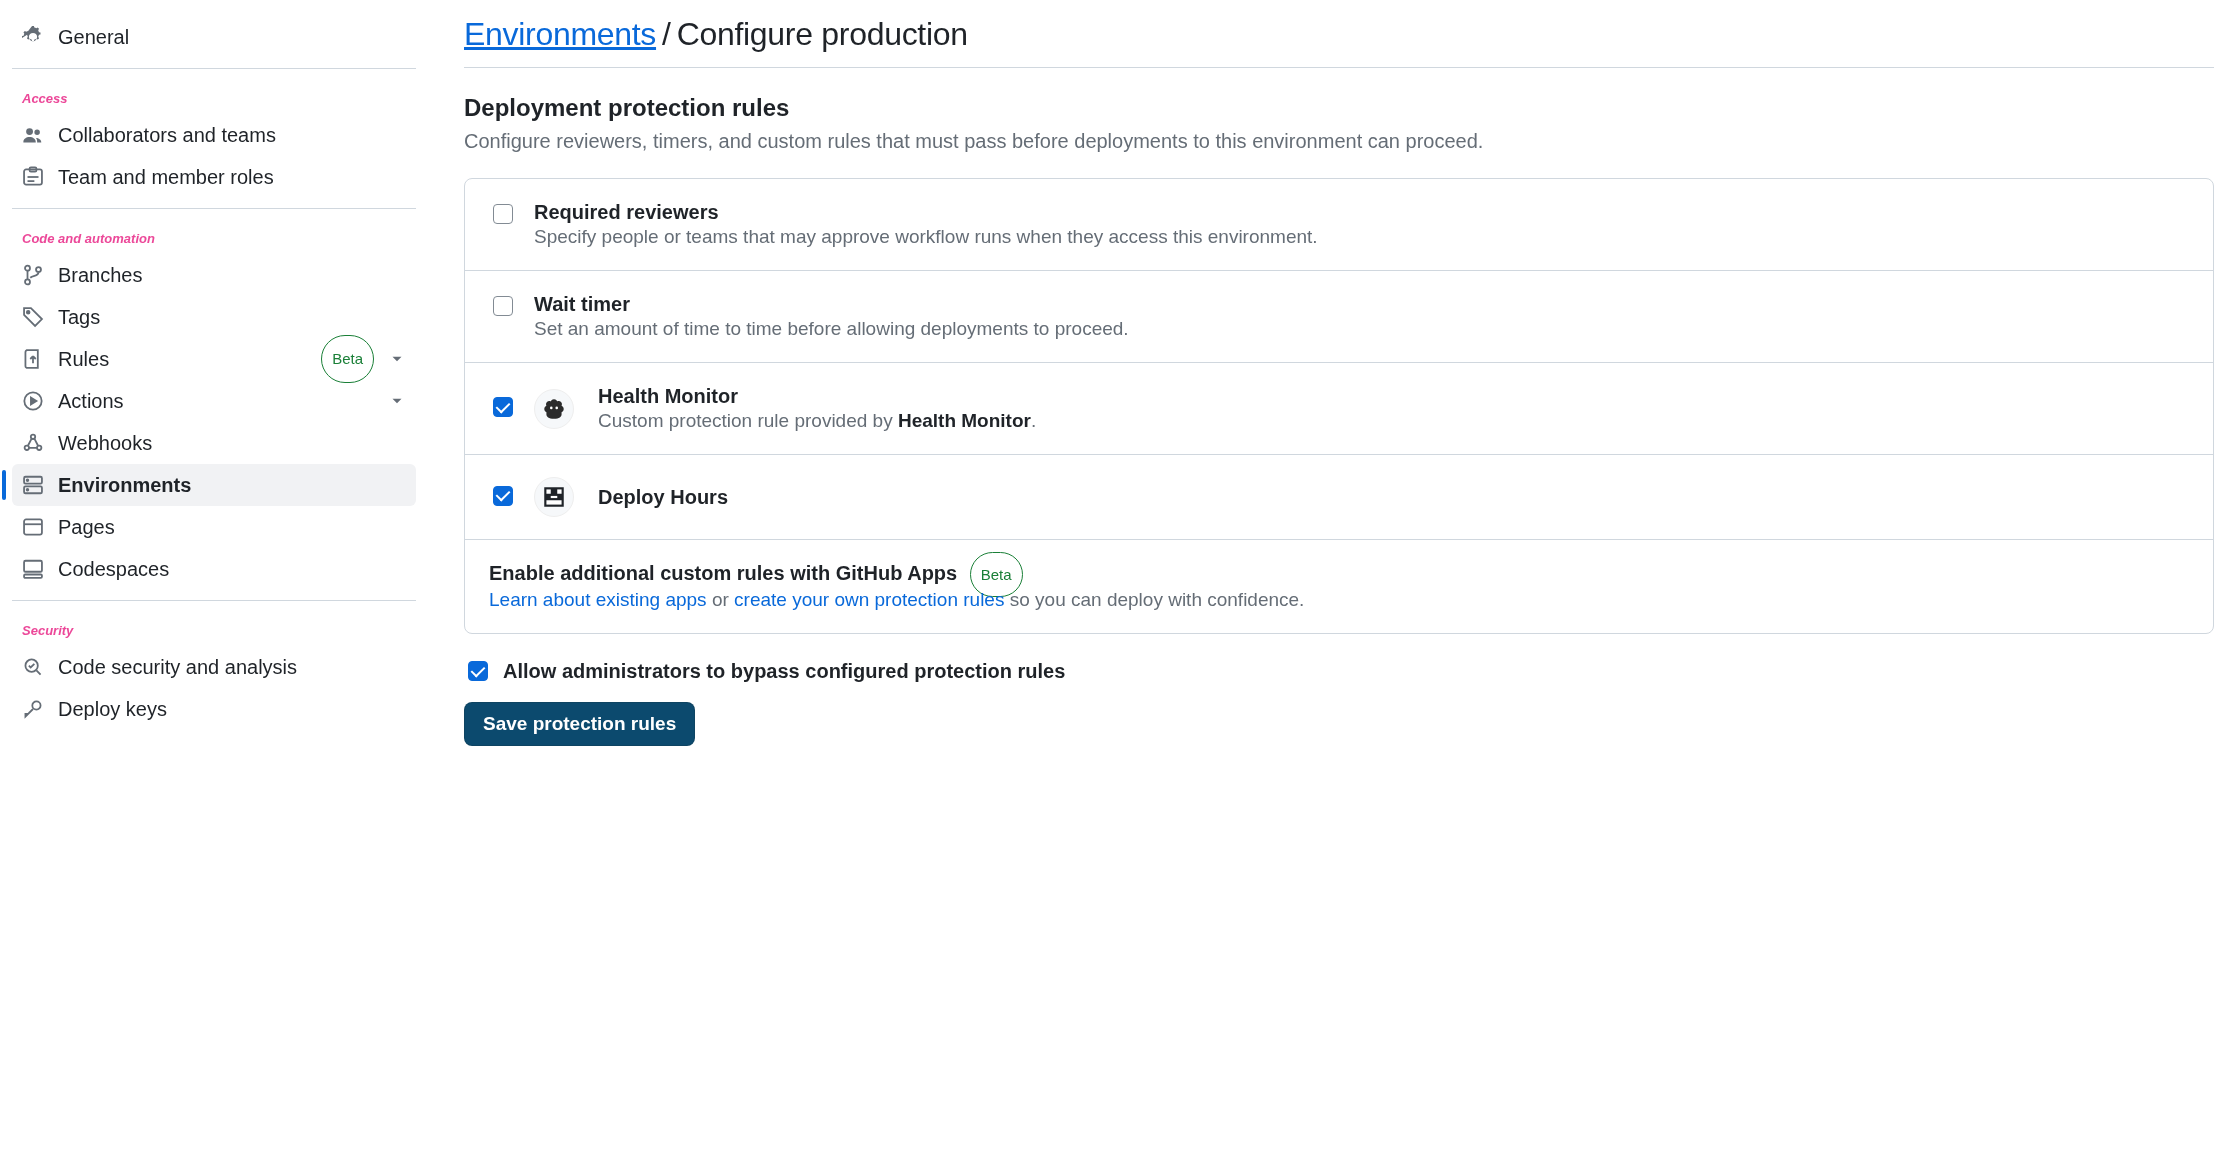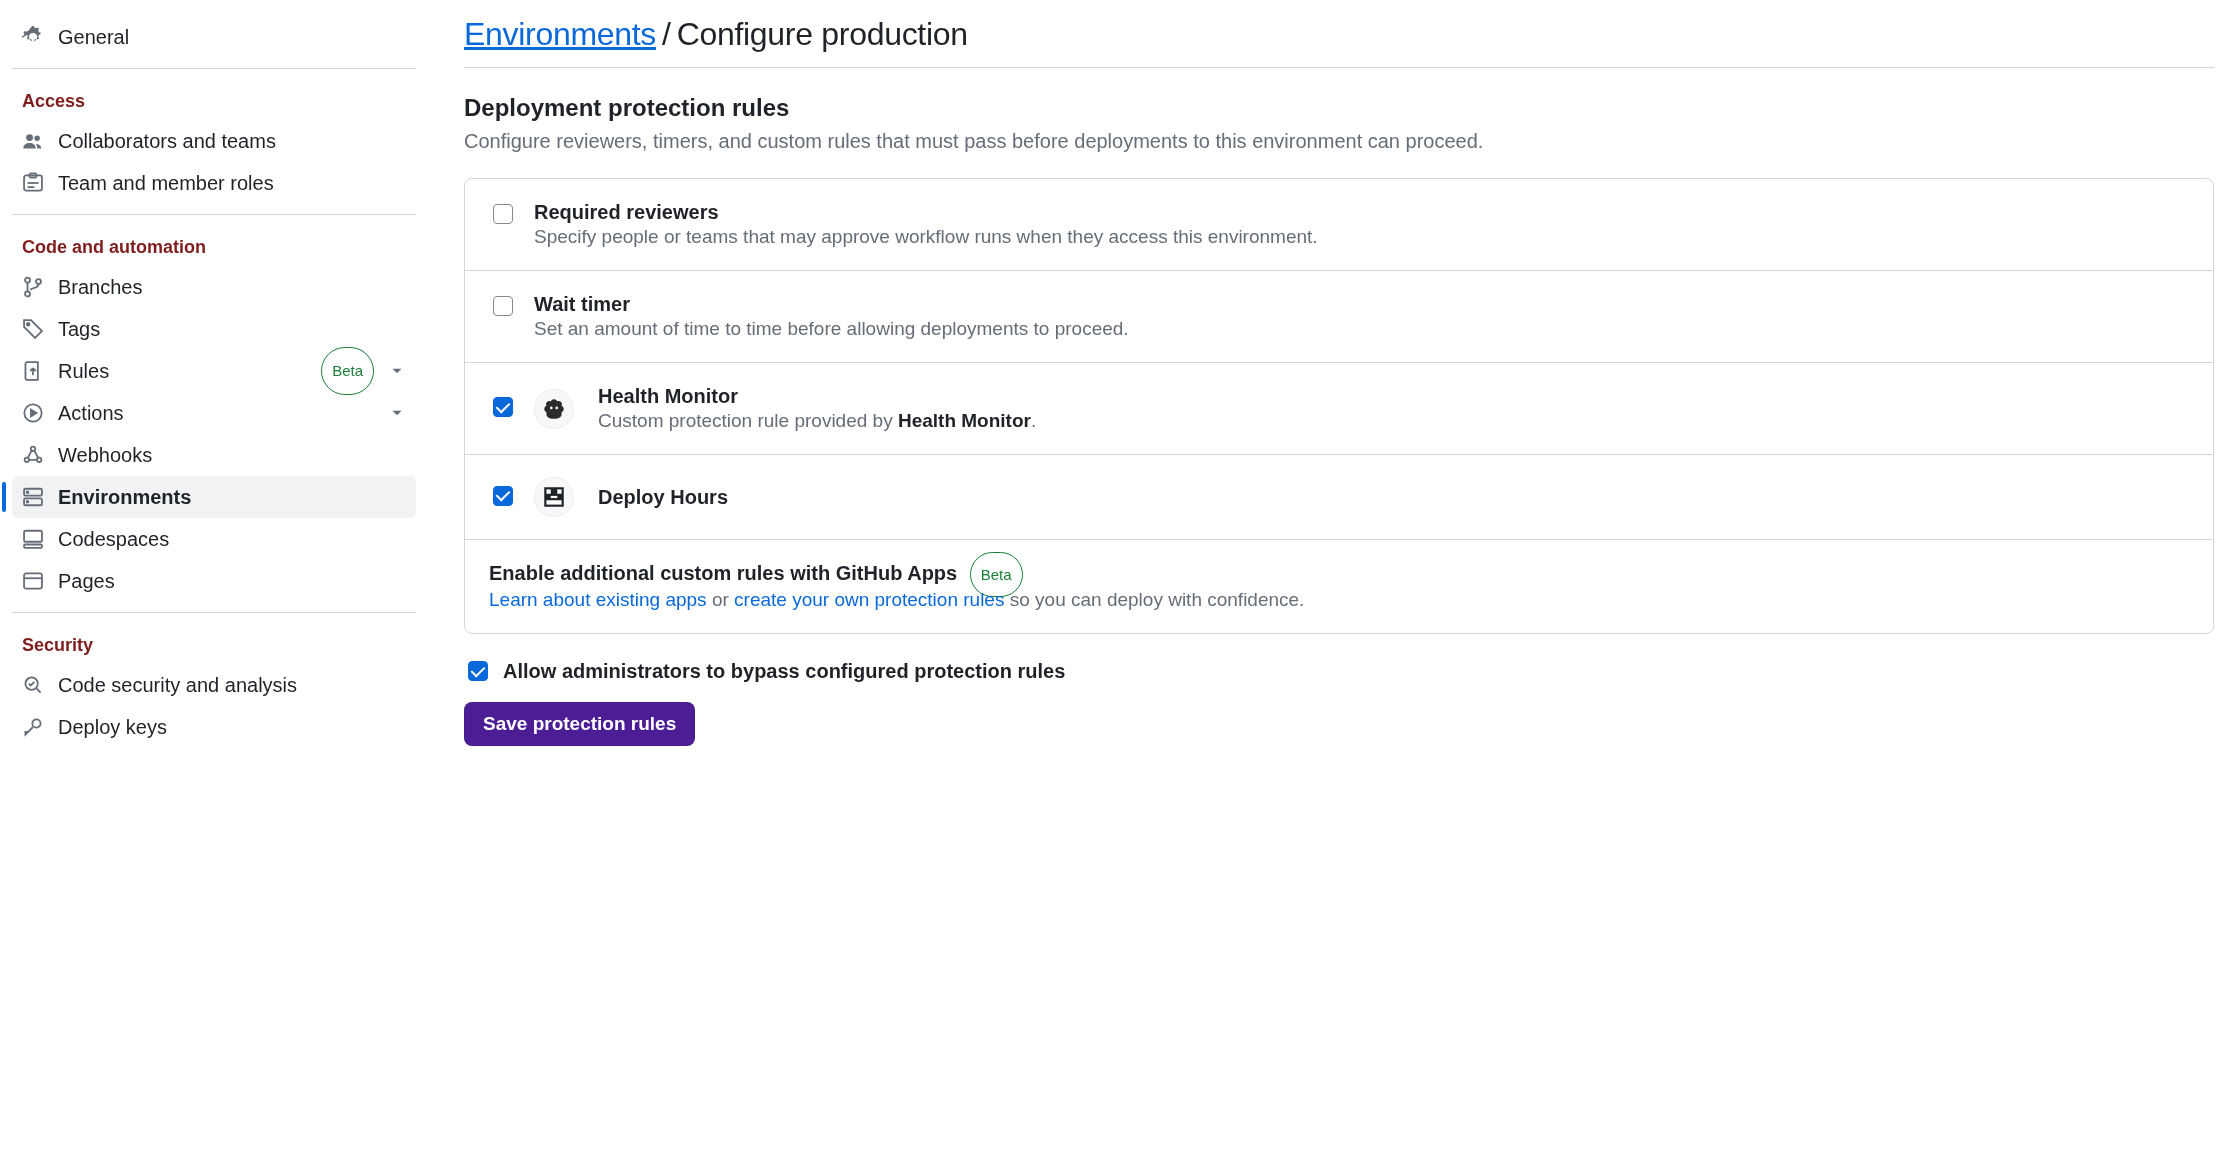"Access" .section-head { color: #7f1d1d -> #ec4899; font-size: 18px -> 13px; font-style: none -> italic }
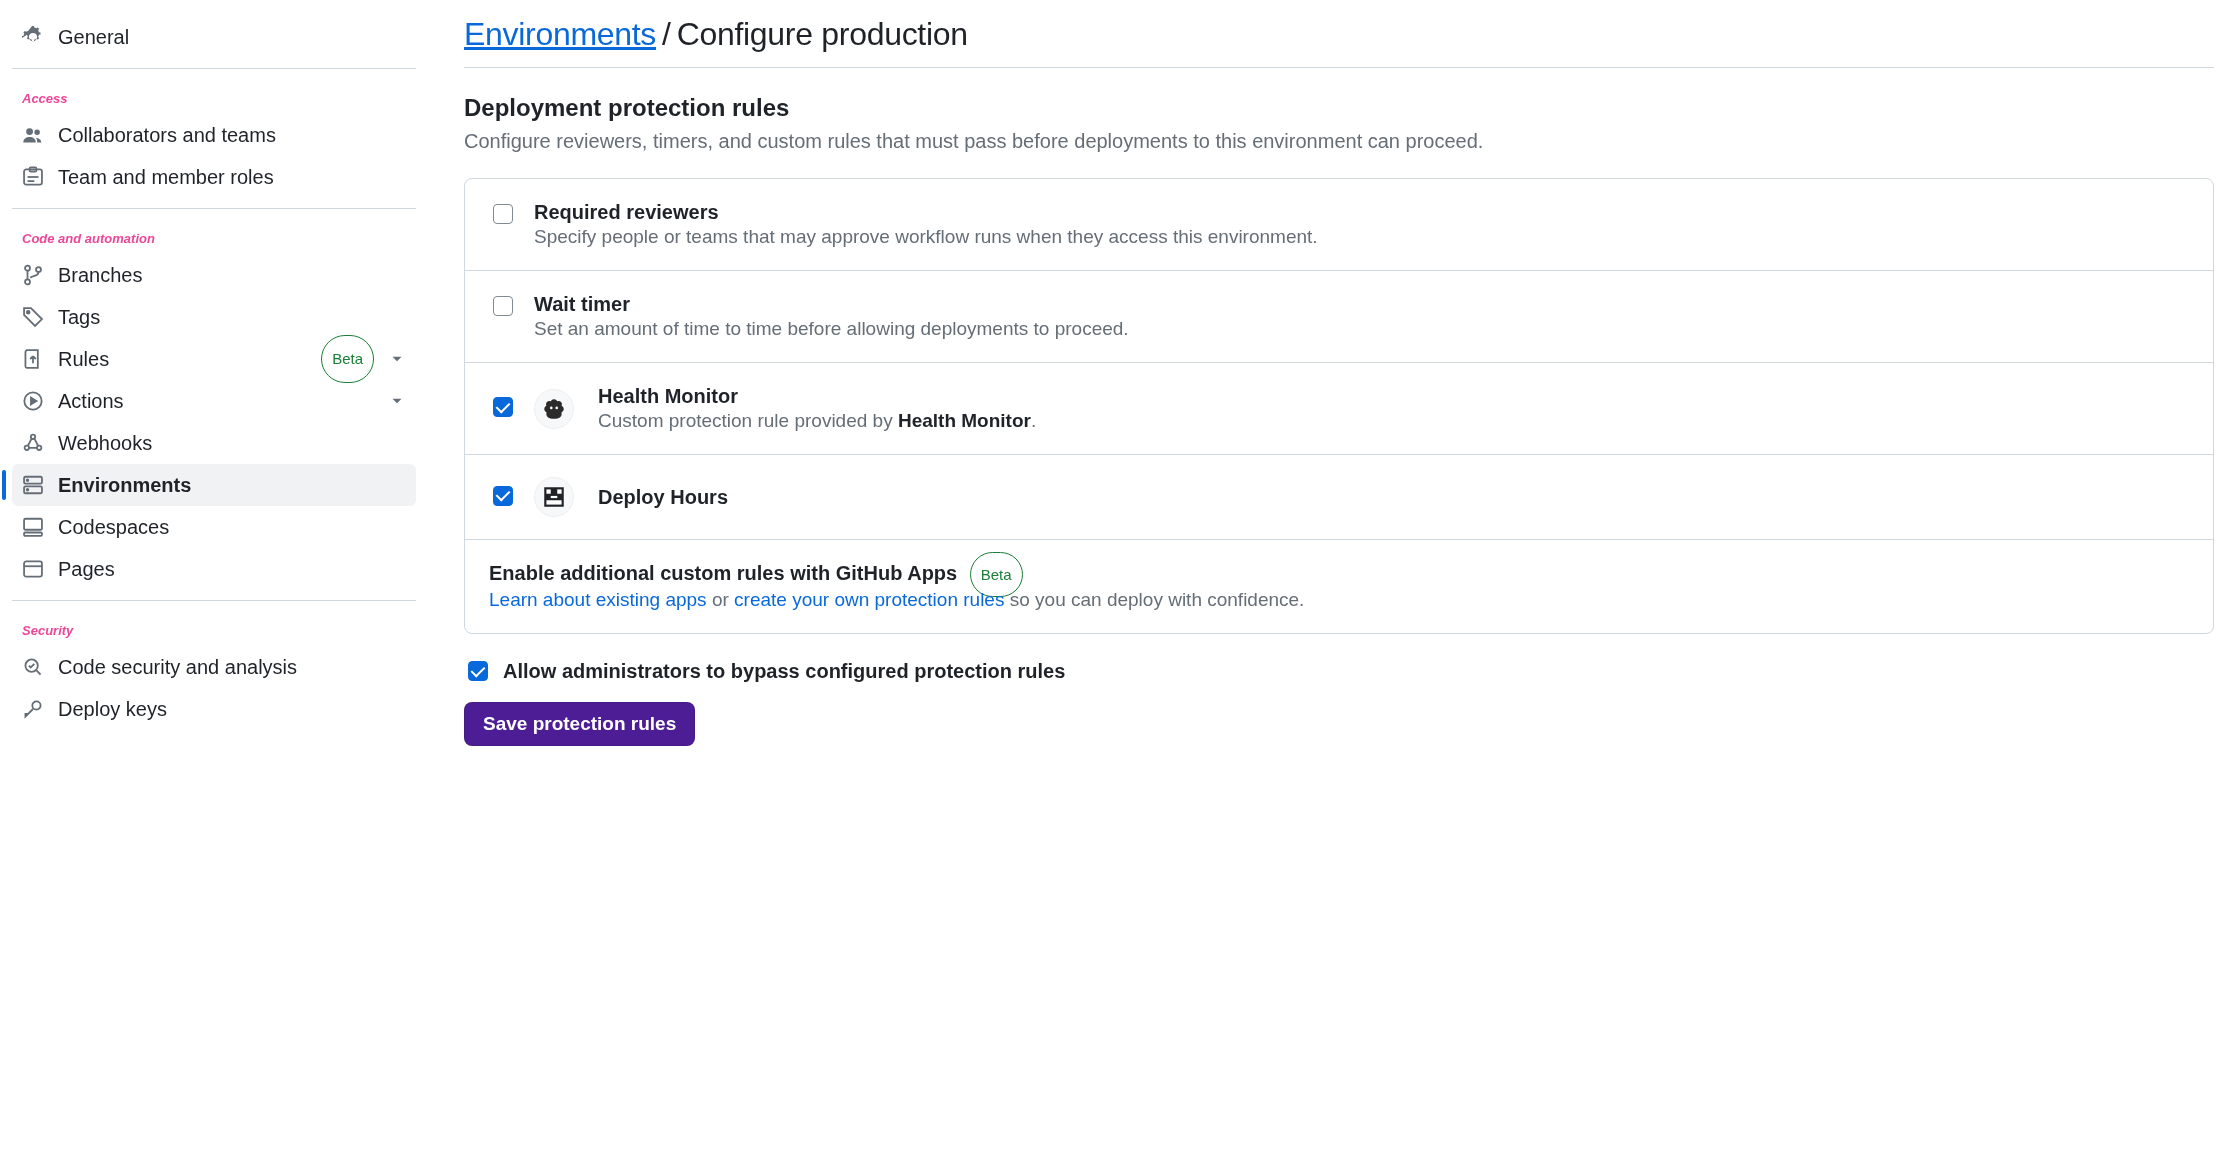"Codespaces" div.side-item { order: before "Pages" -> after "Pages" }
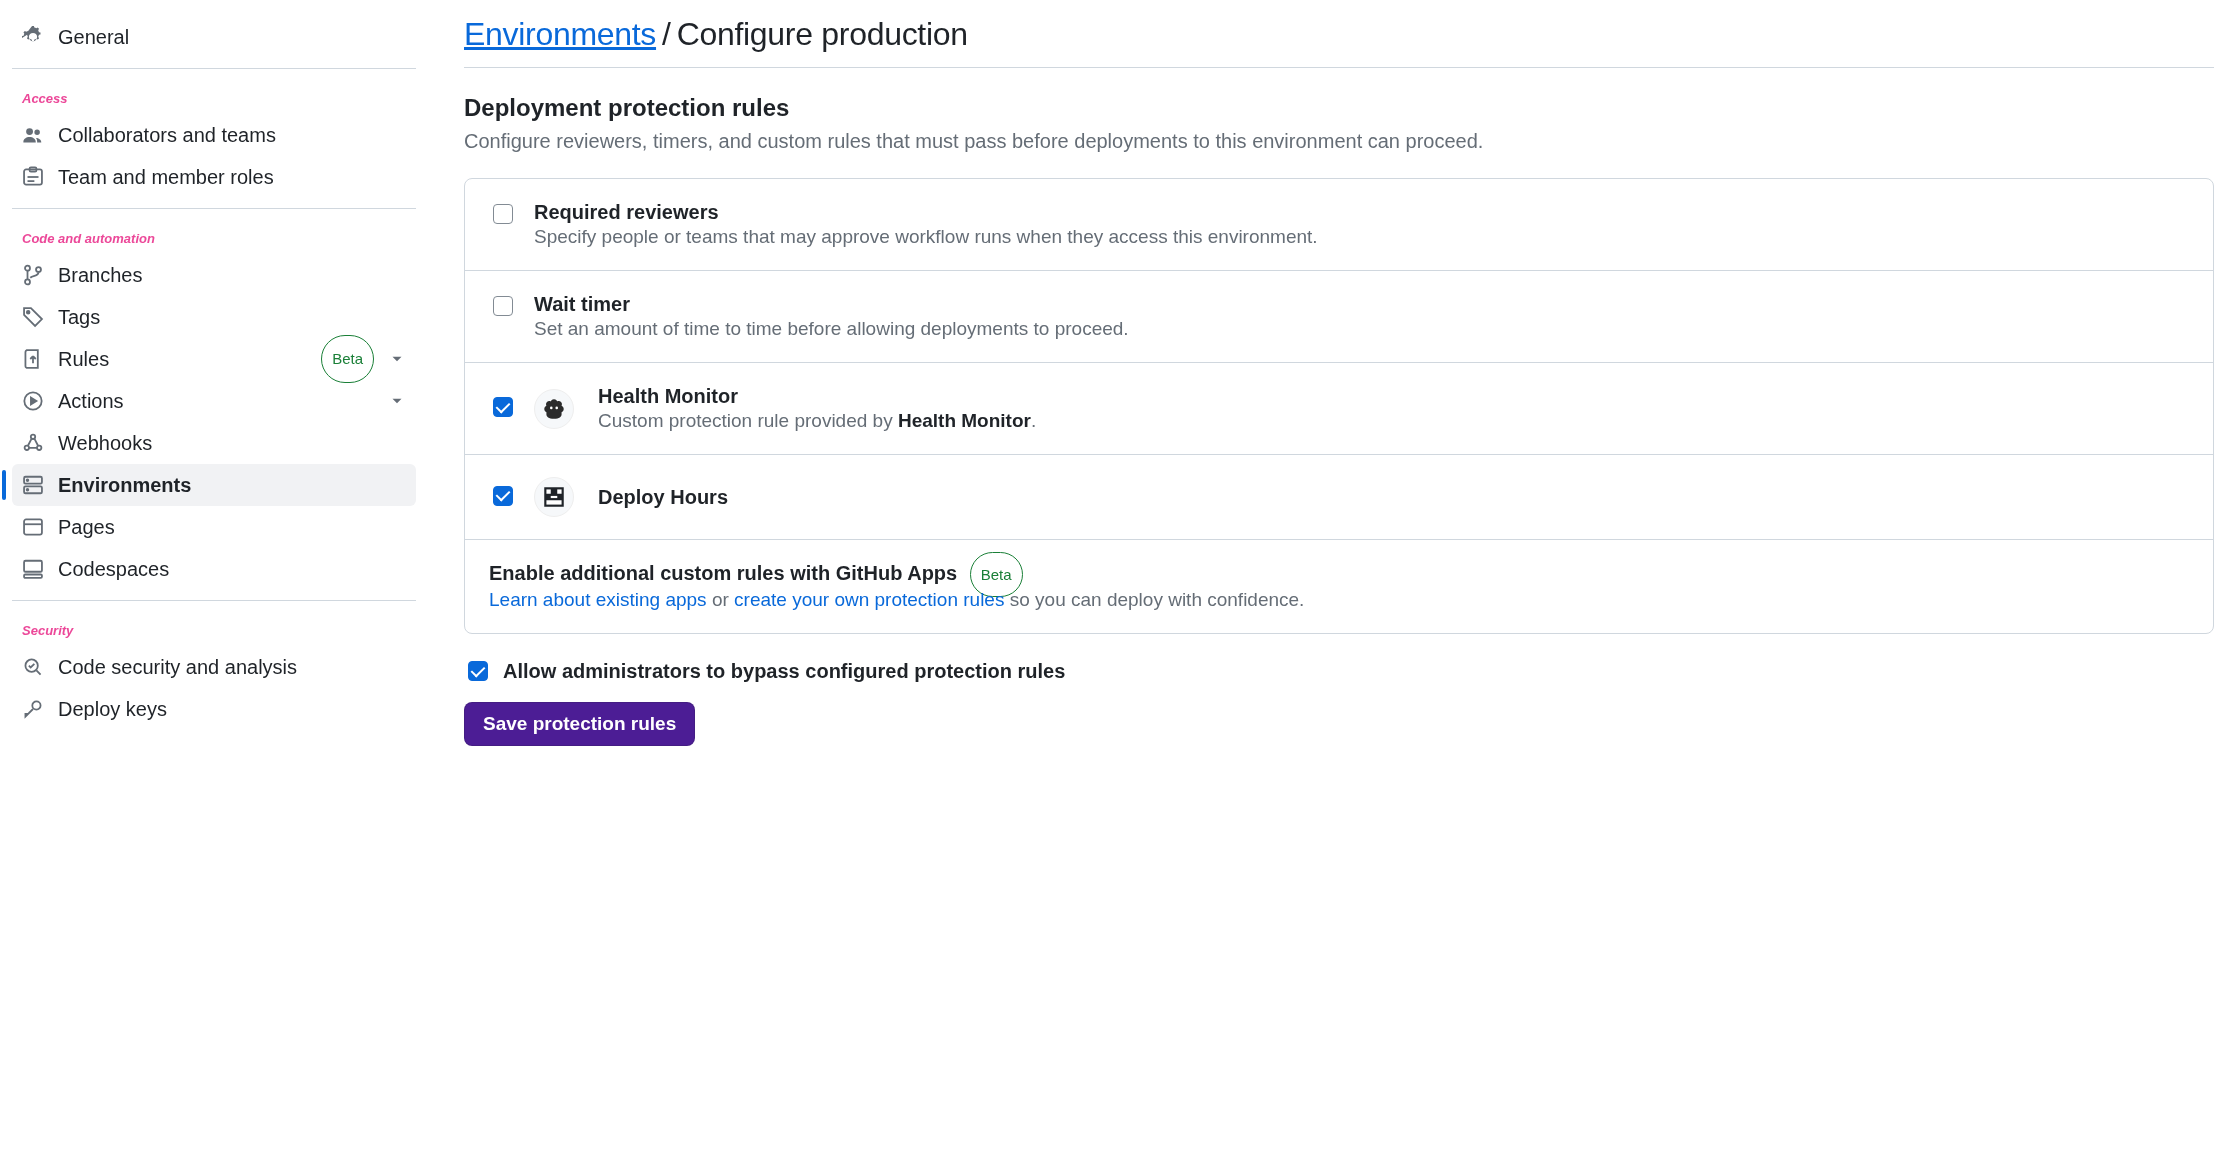"Save protection rules" .btn-primary { background: #4c1d95 -> #0c4a6e }
